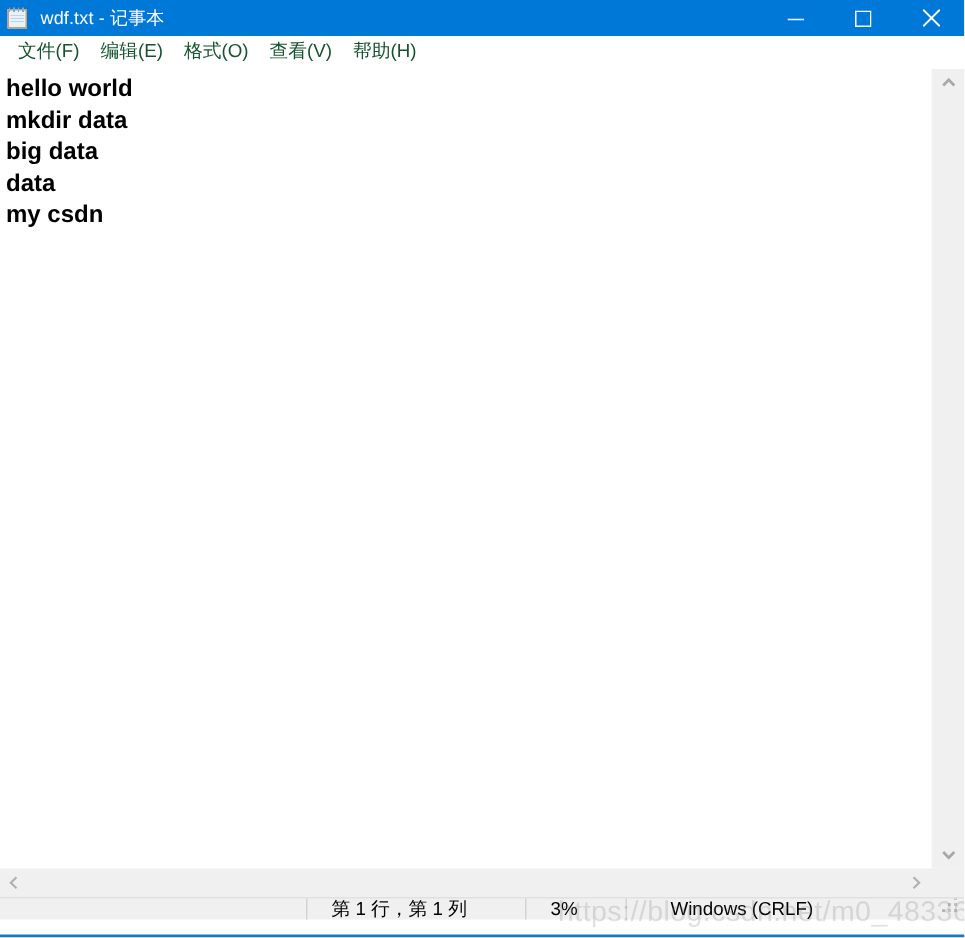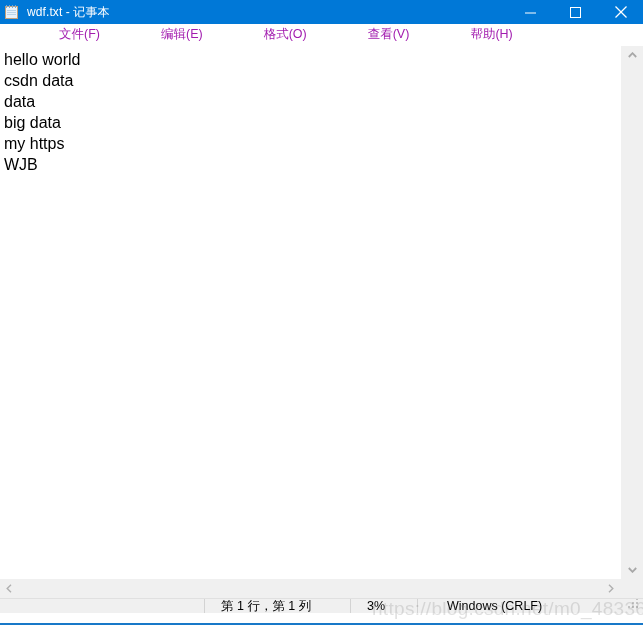"文件(F)" .menu-item { color: #a21caf -> #14532d; margin-left: 47px -> none }
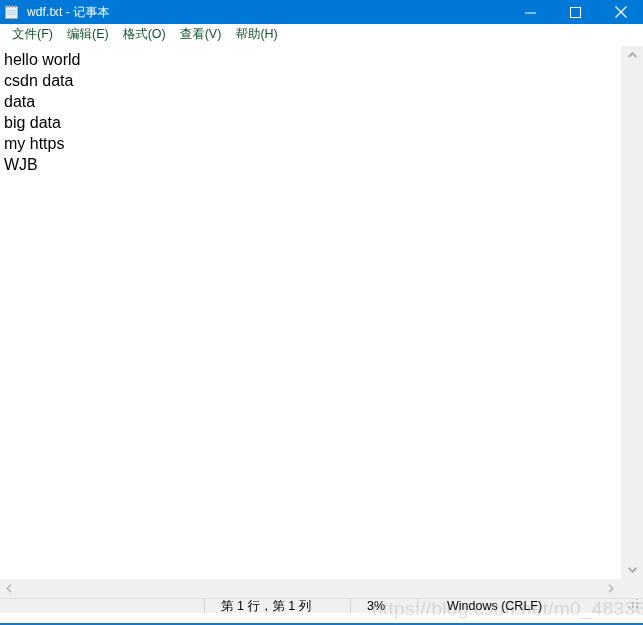"hello world" .textarea { font-weight: none -> bold }
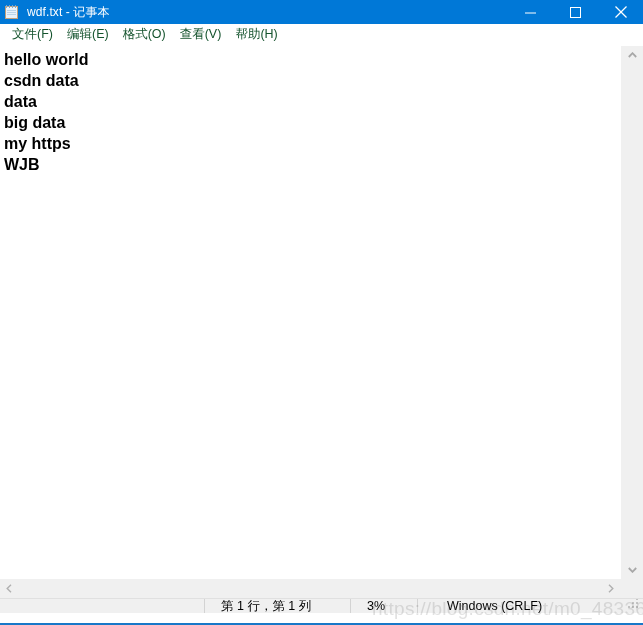"csdn data" div.text-line { text: csdn -> mkdir }
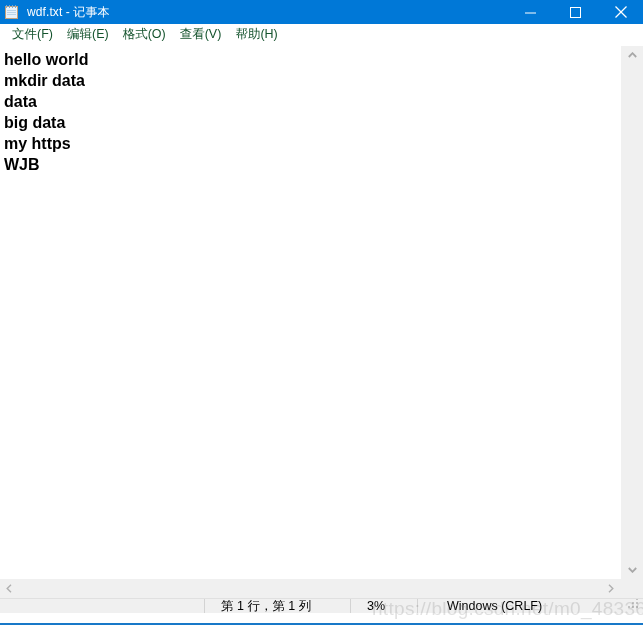"data" div.text-line { order: before "big data" -> after "big data" }
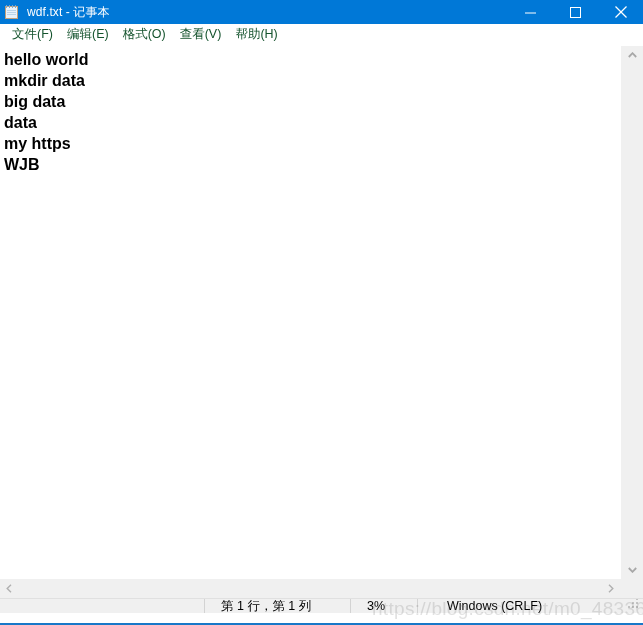"my https" div.text-line { text: https -> csdn }
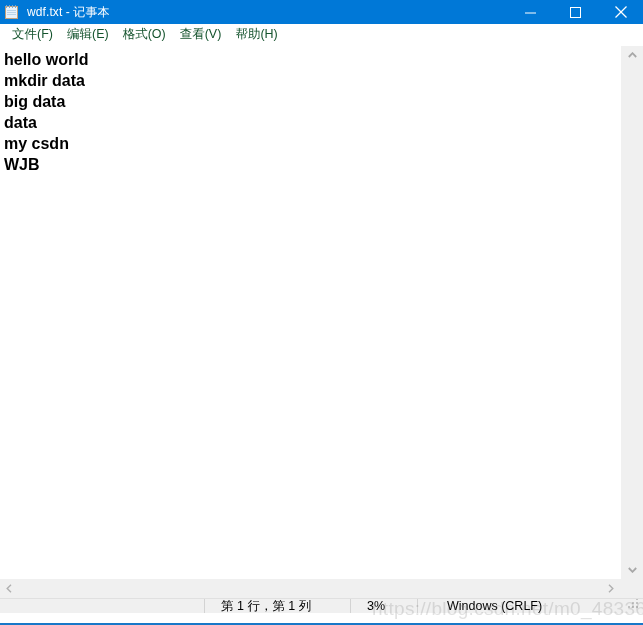"WJB" div.text-line { html: <div>WJB</div> -> none }
